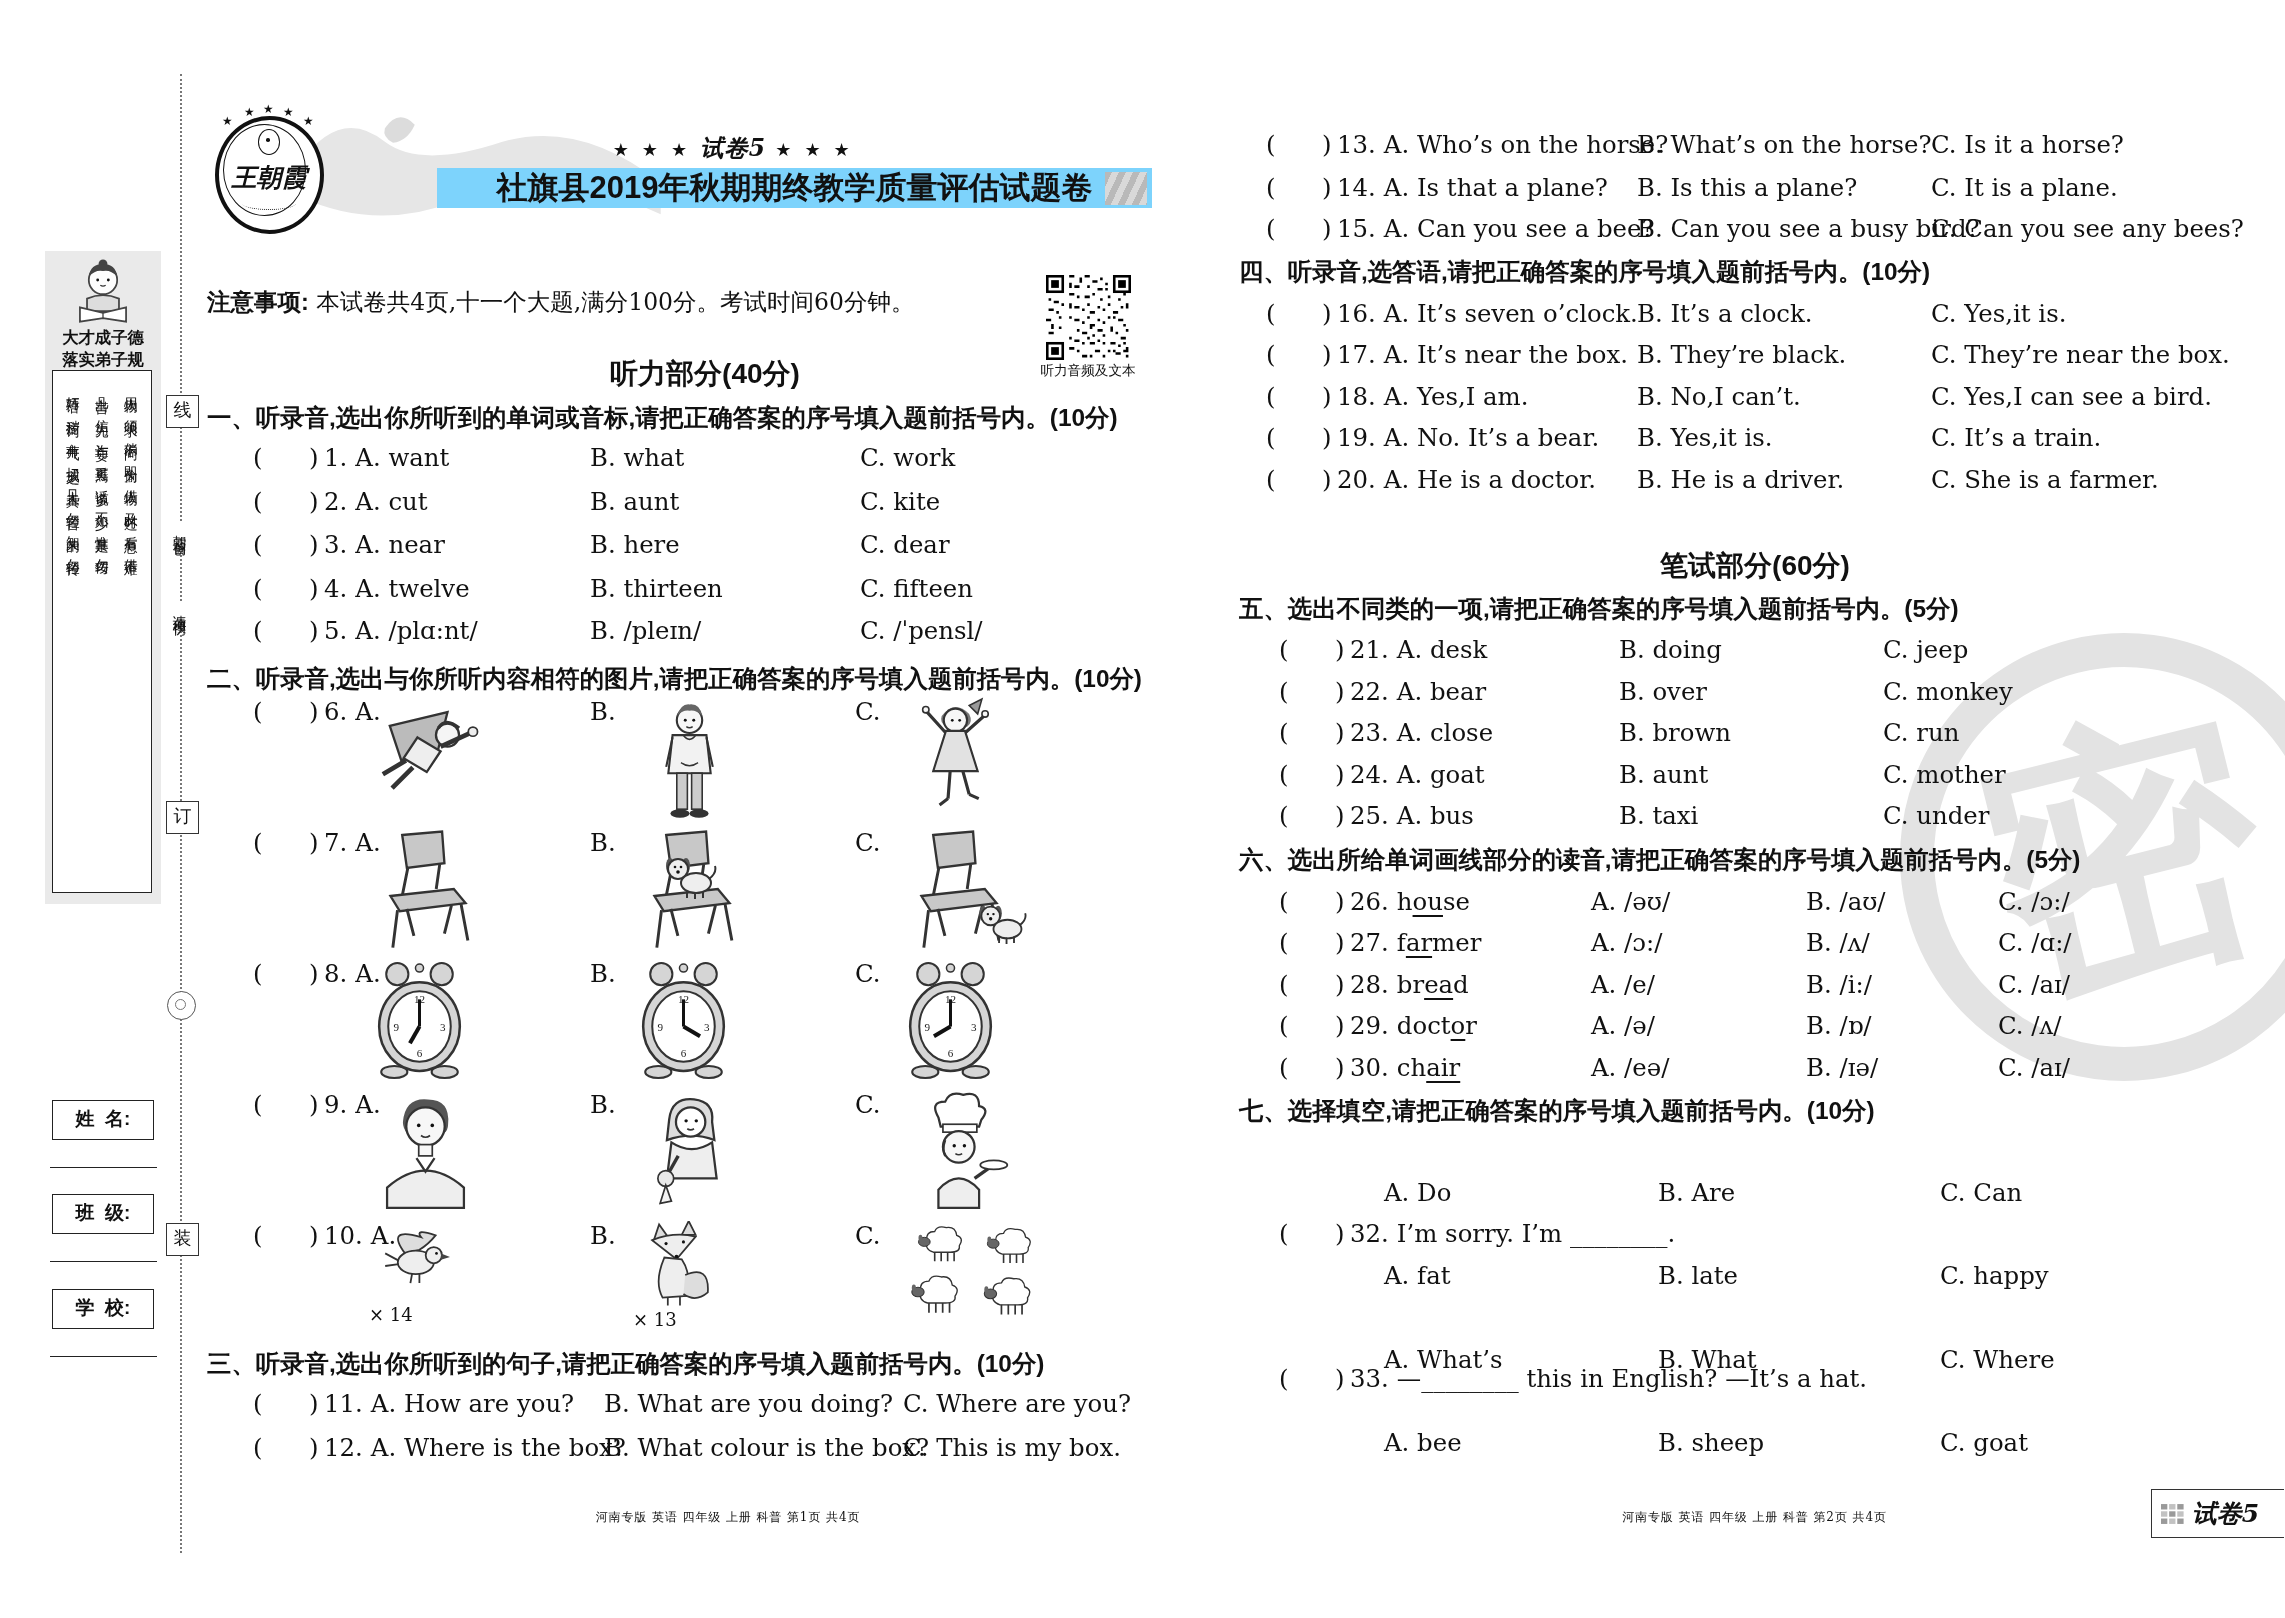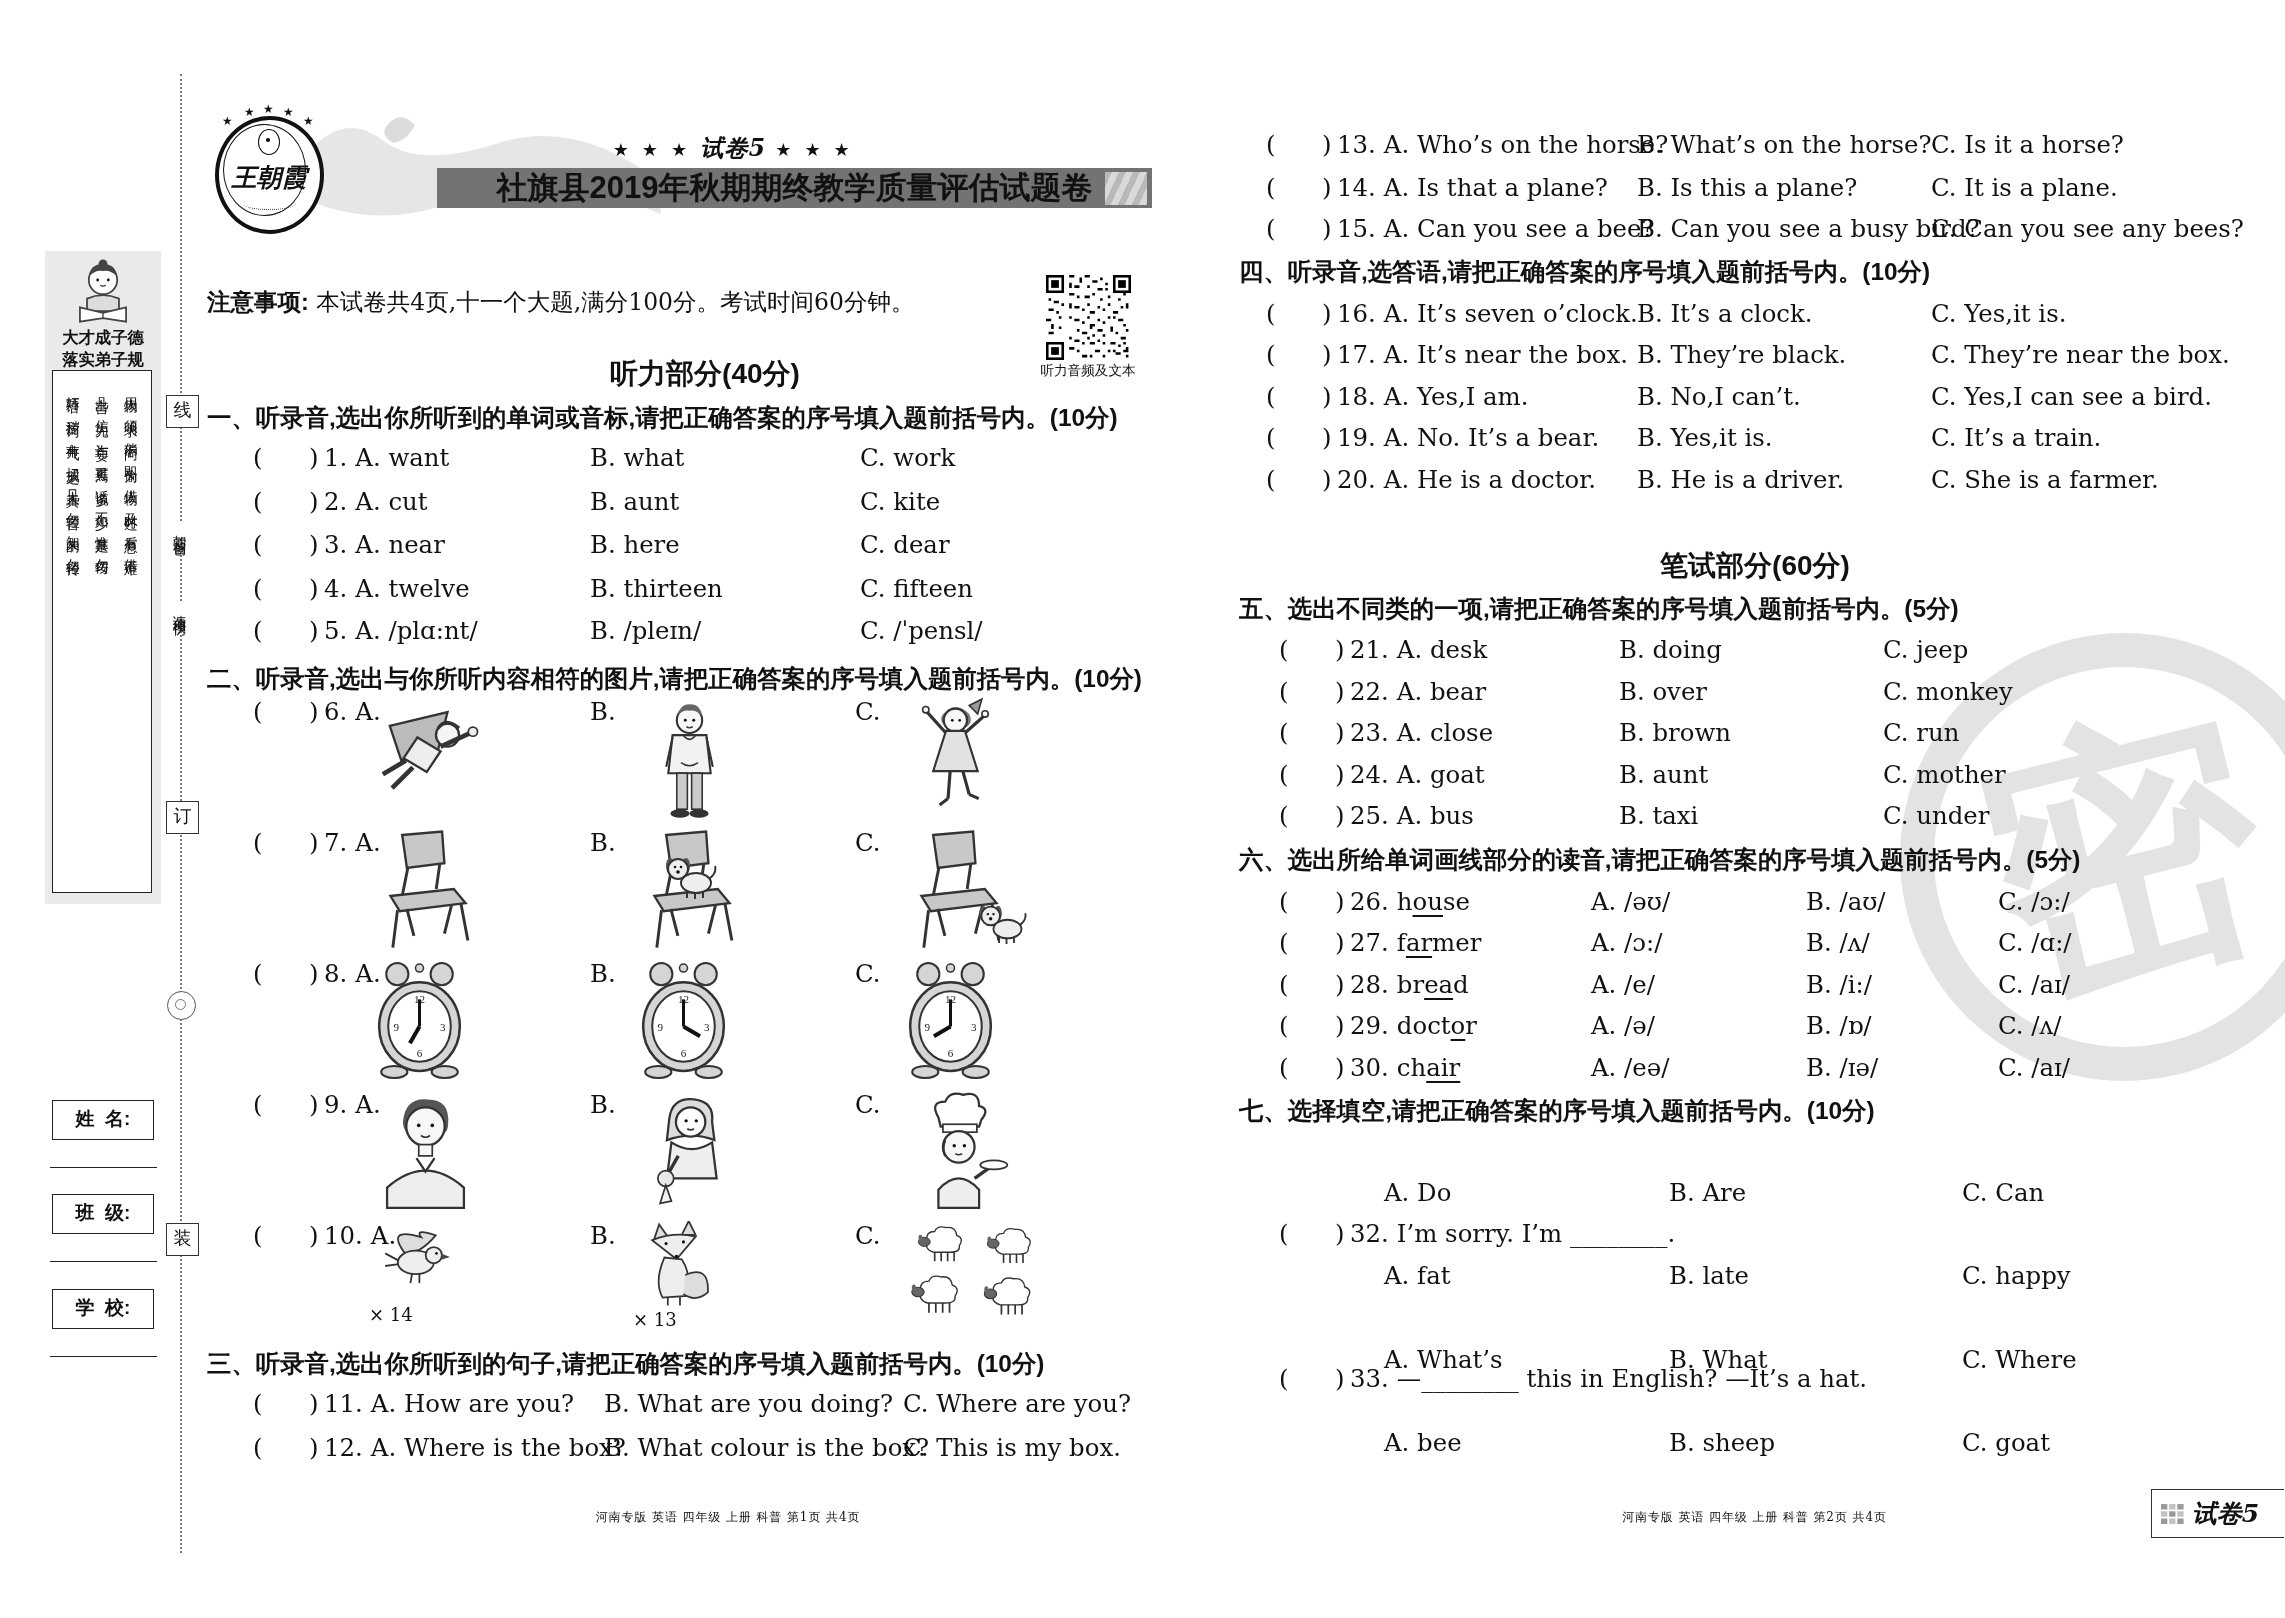"社旗县2019年秋期期终教学质量评估试题卷" .titlebar { background: #737373 -> #7dd3fc }
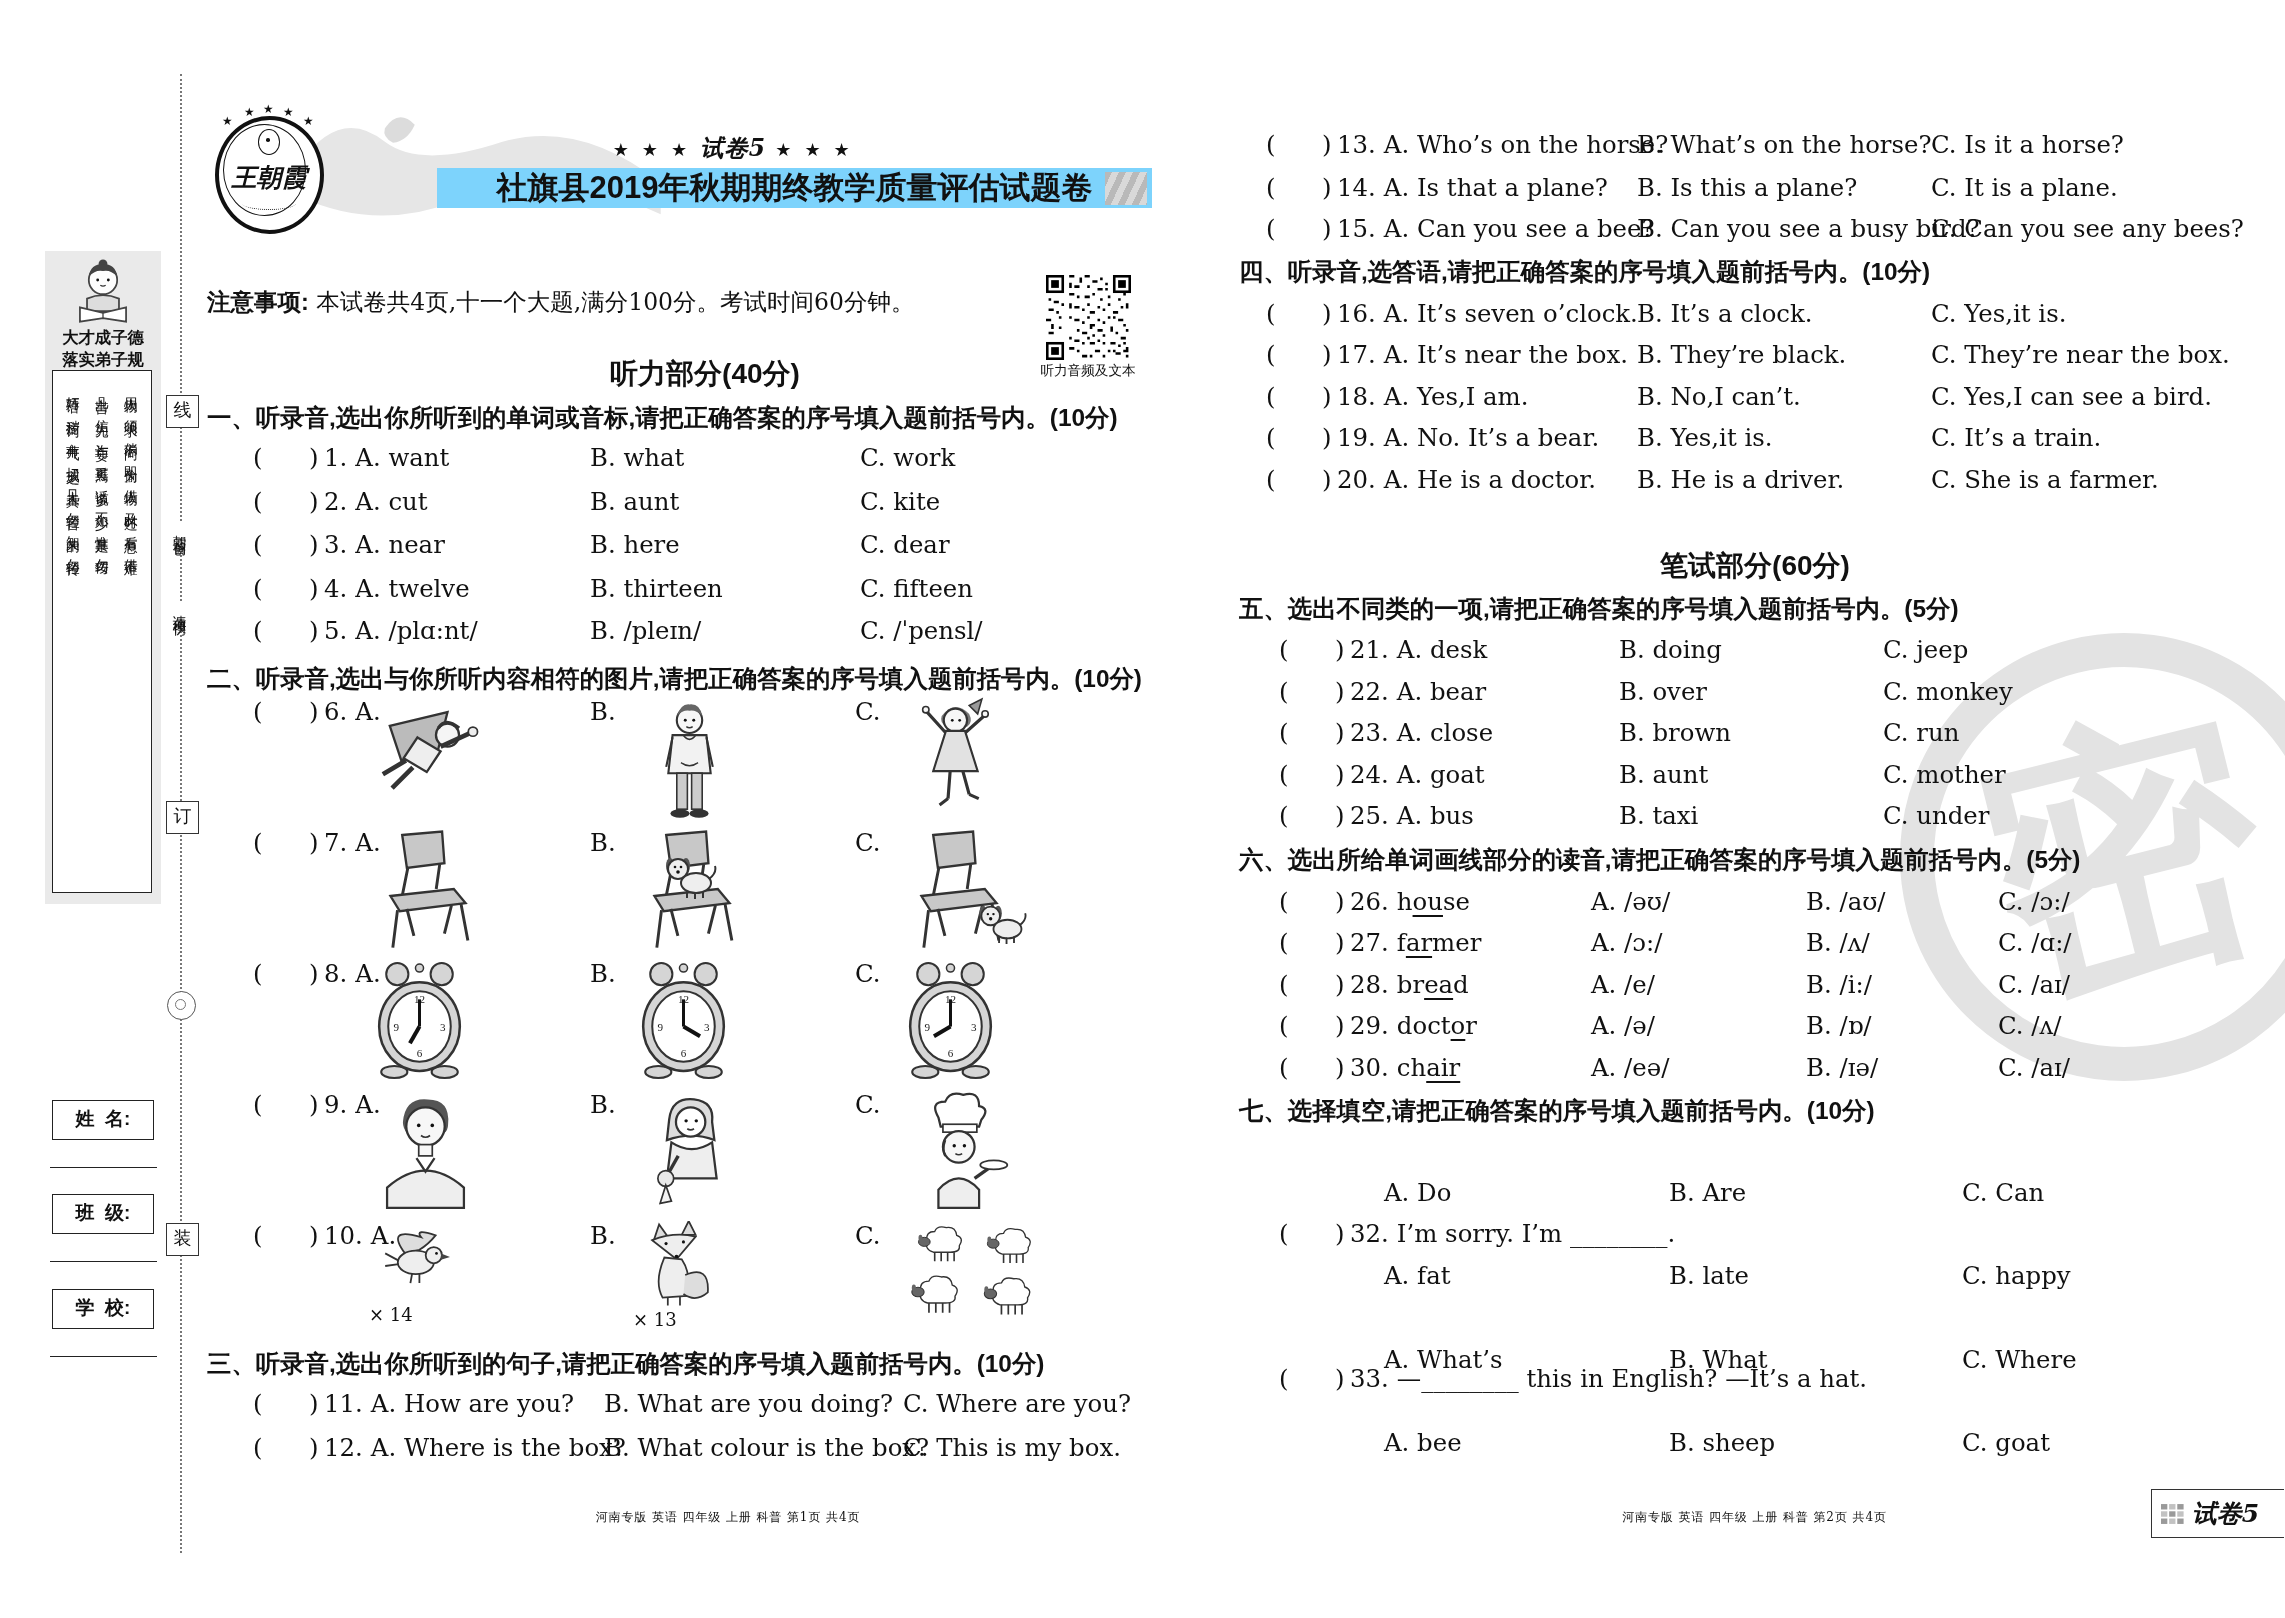"A. Do" .g-opts { gap: 11px -> none }
